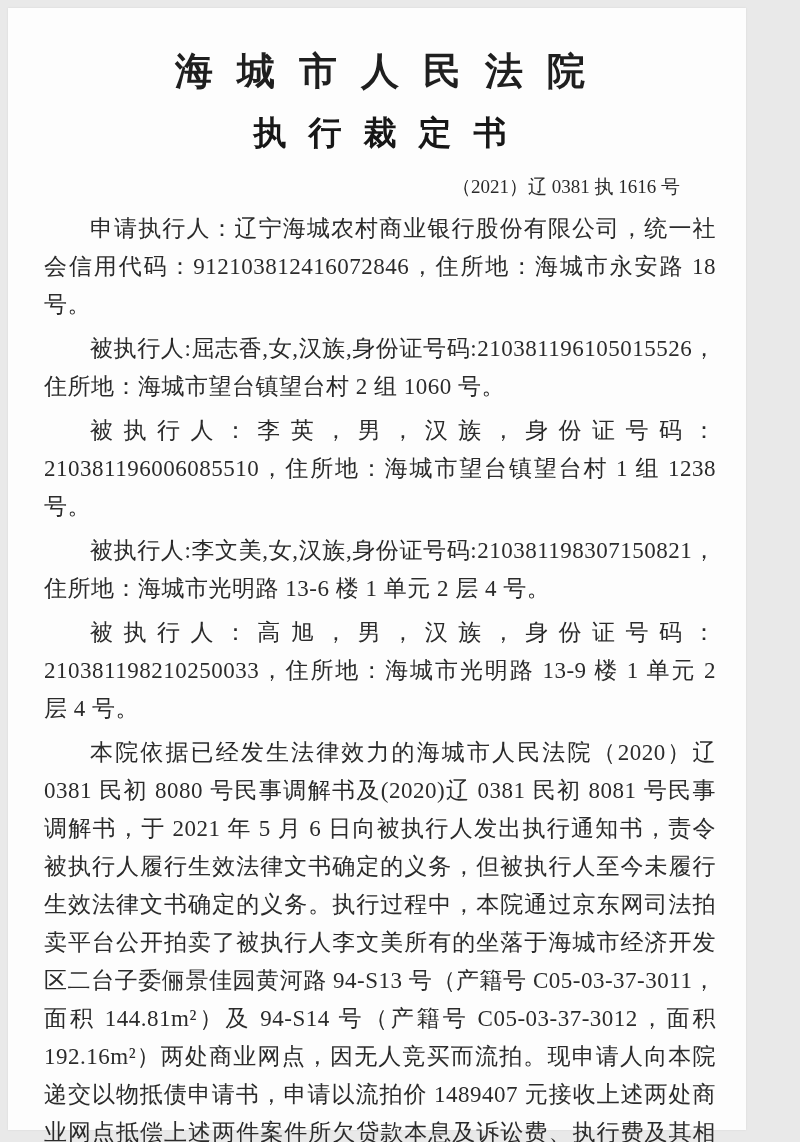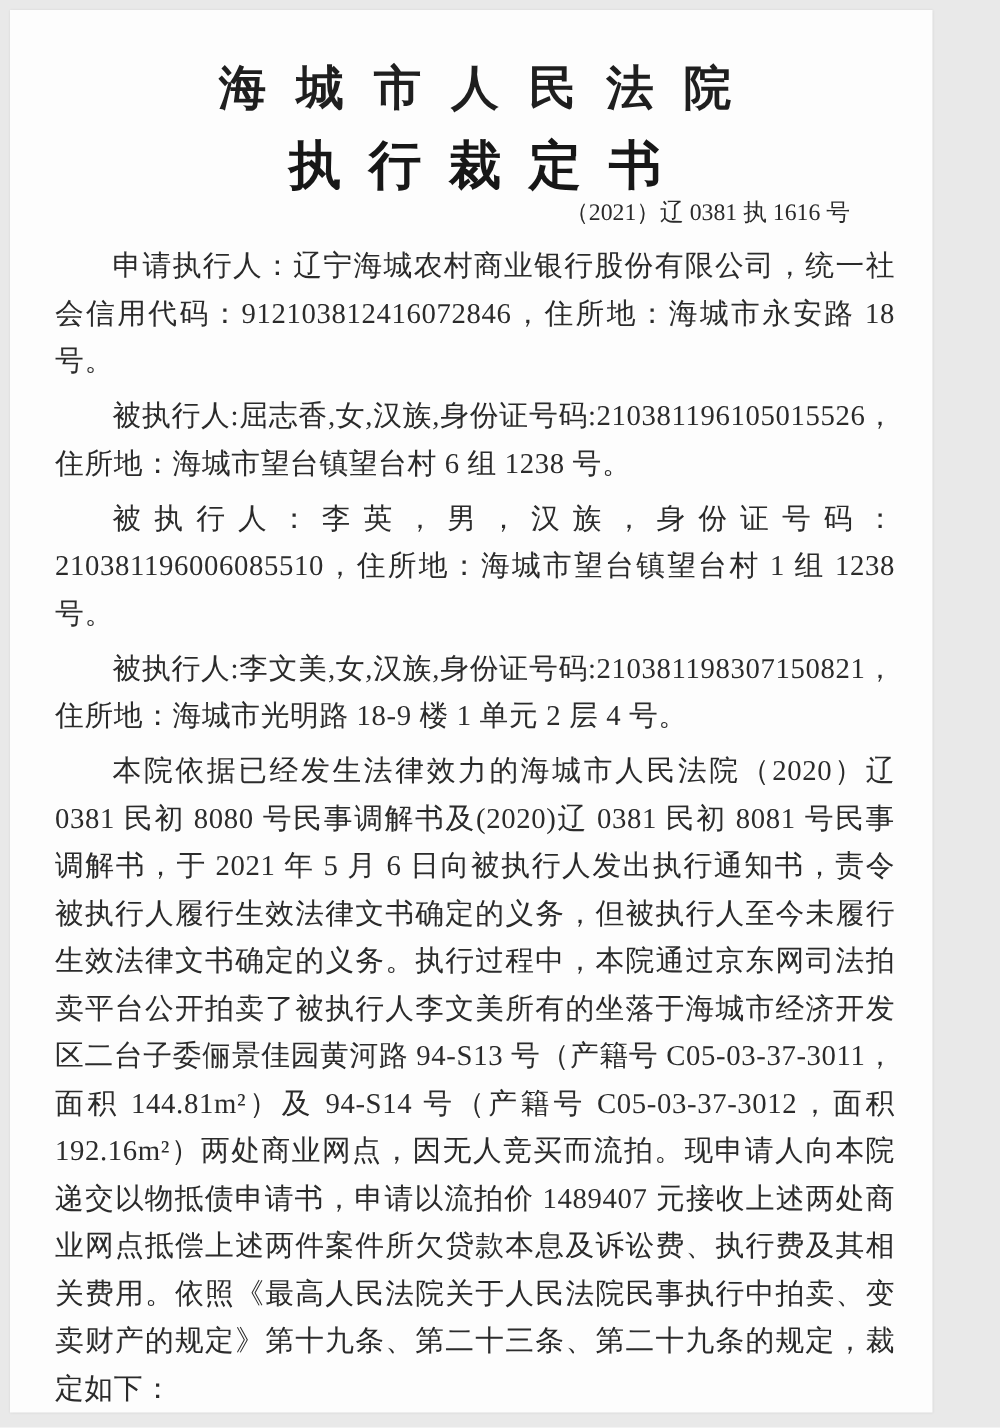"执行裁定书" .doc-title { font-size: 42px -> 33px }
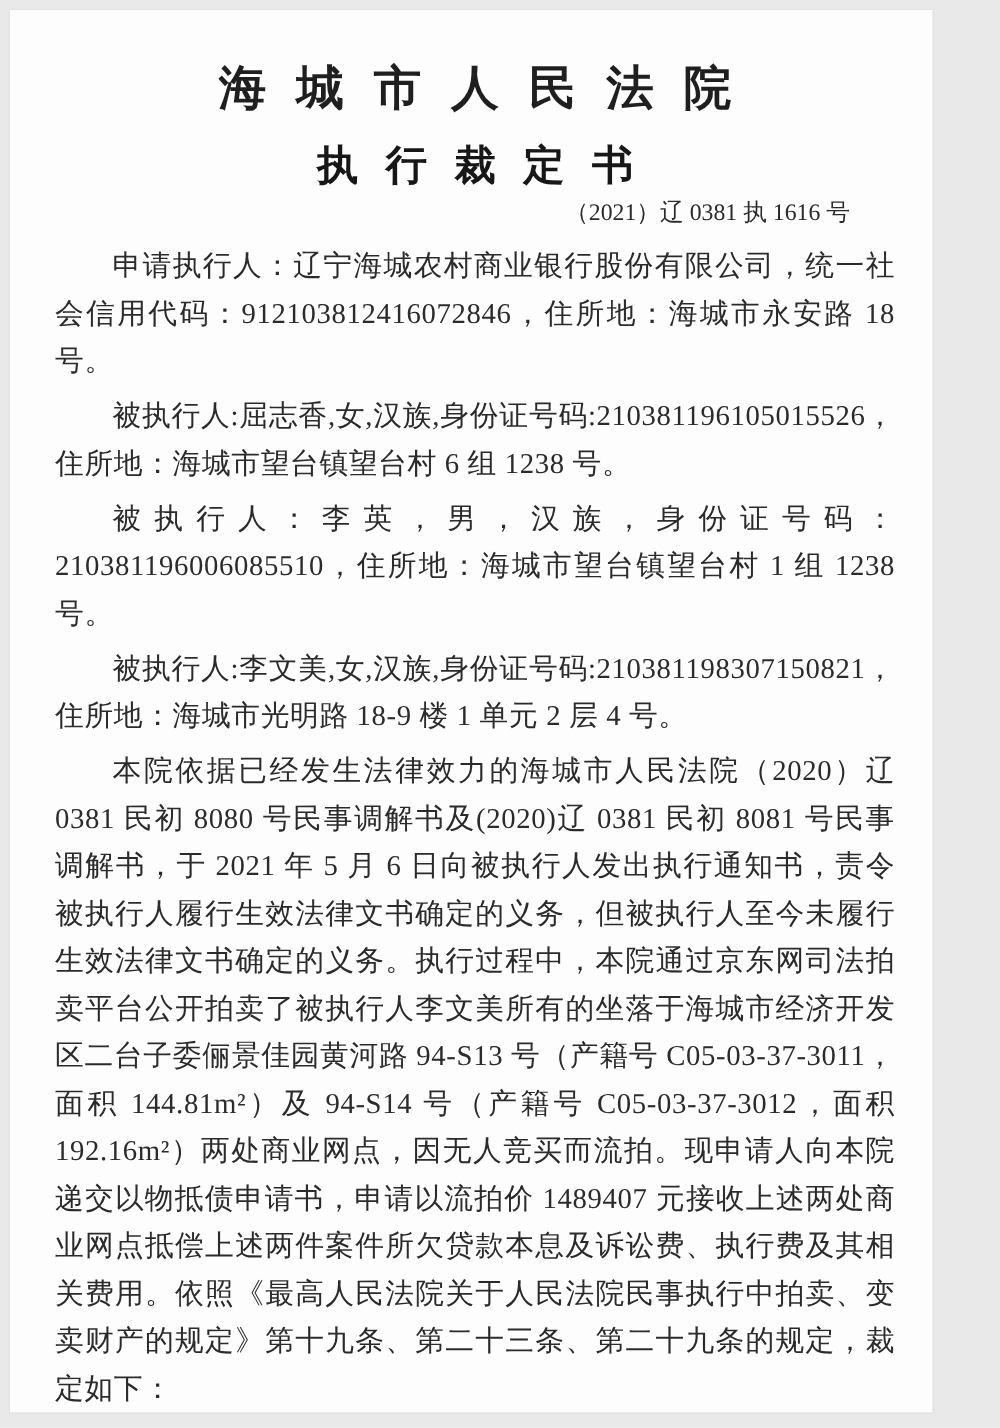"（2021）辽 0381 执 1616 号" .case-number { margin-top: none -> 16px }
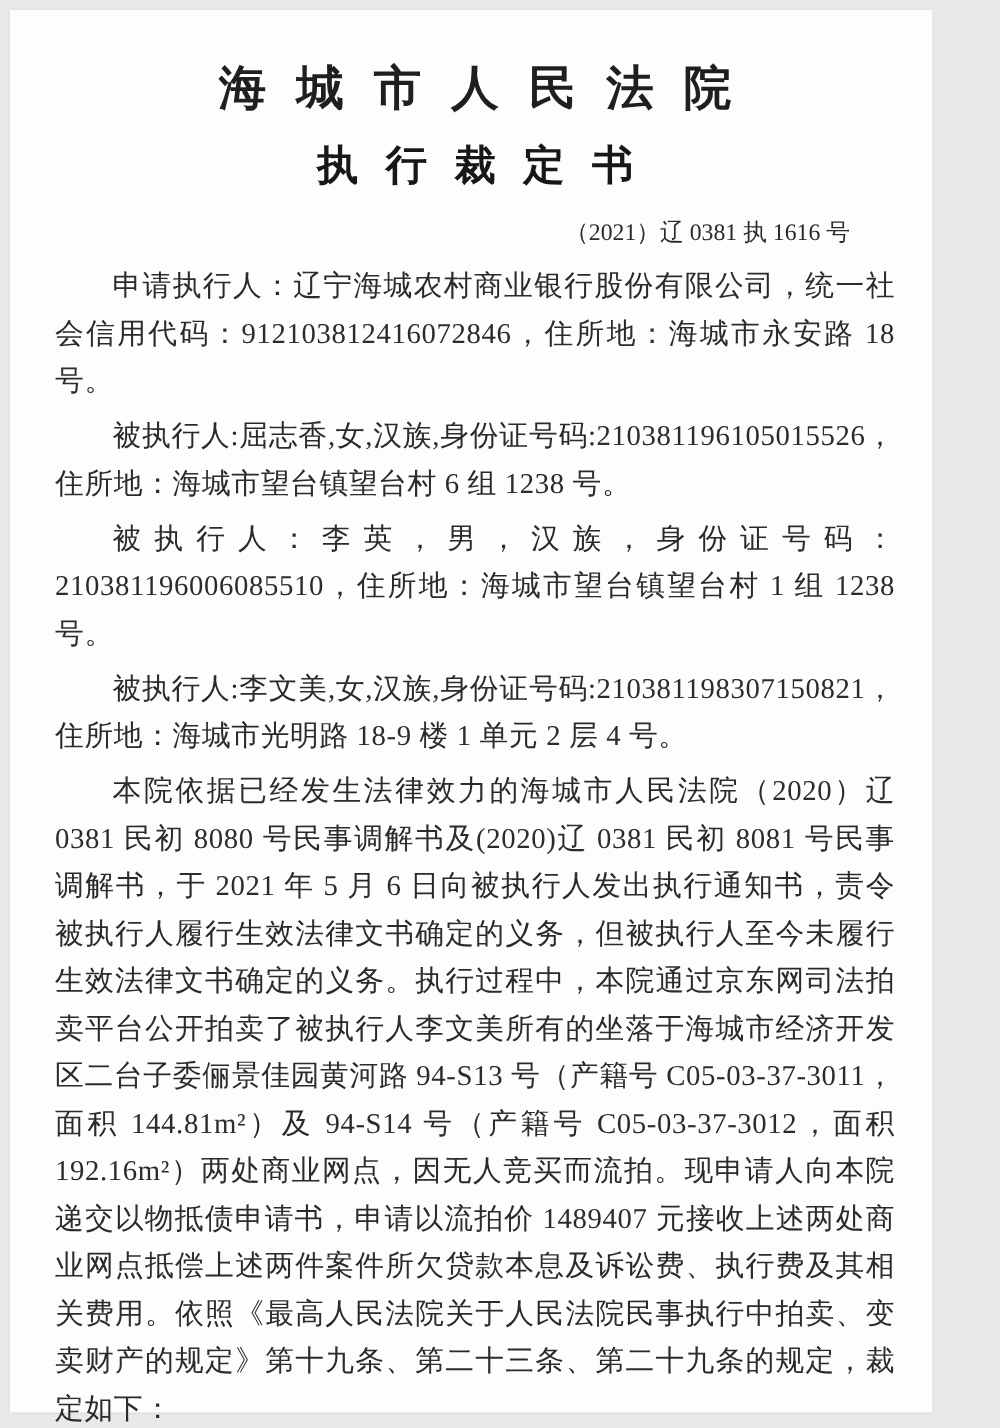"被执行人:屈志香,女,汉族,身份证号码:210381196105015526，住" p.para { text: 6 组 1238 -> 2 组 1060 }
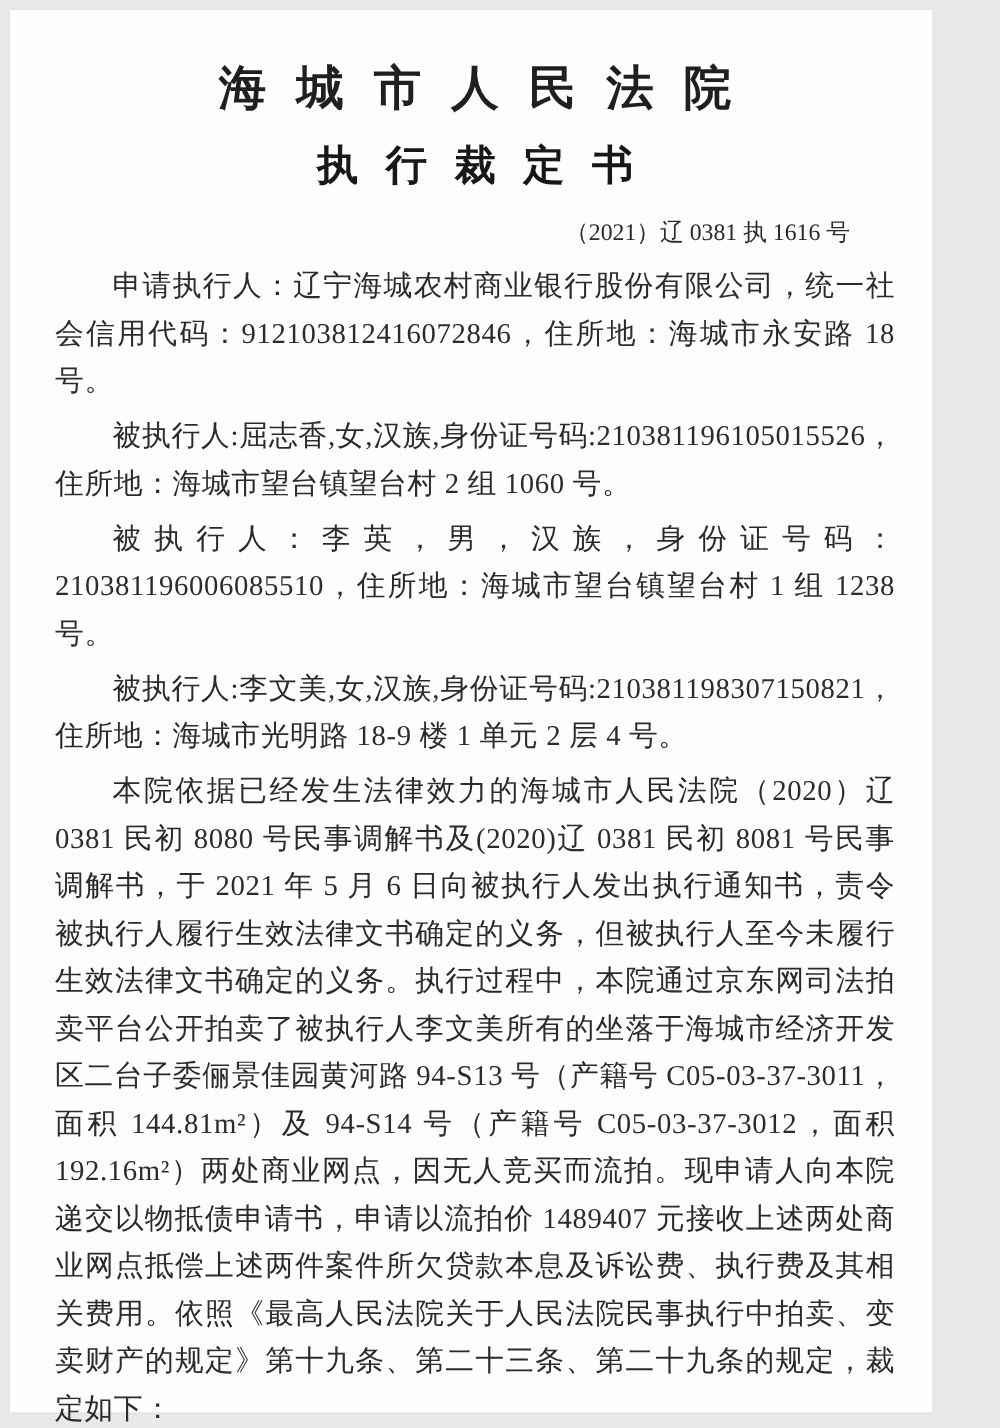"被执行人:李文美,女,汉族,身份证号码:210381198307150821，住" p.para { text: 18-9 -> 13-6 }
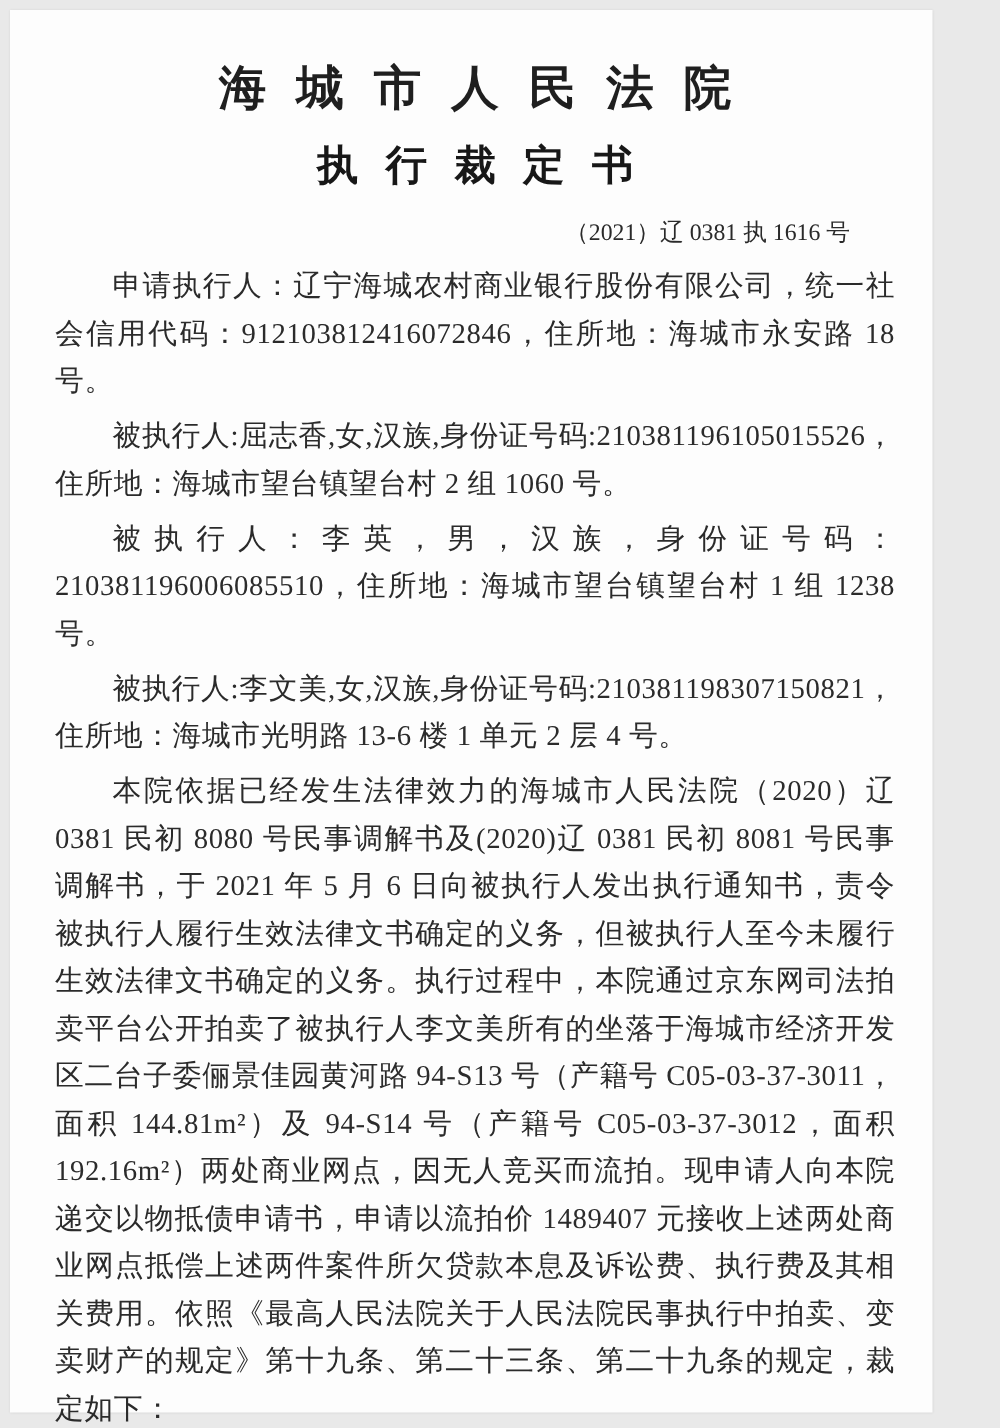"被执行人：高旭，男，汉族，身份证号码：210381198210250033，住所" p.para { html: none -> <p>被执行人：高旭，男，汉族，身份证号码：210381198210250033，住所地：海城市光明路 13-9 楼 1 单元 2 层 4 号。</p> }
